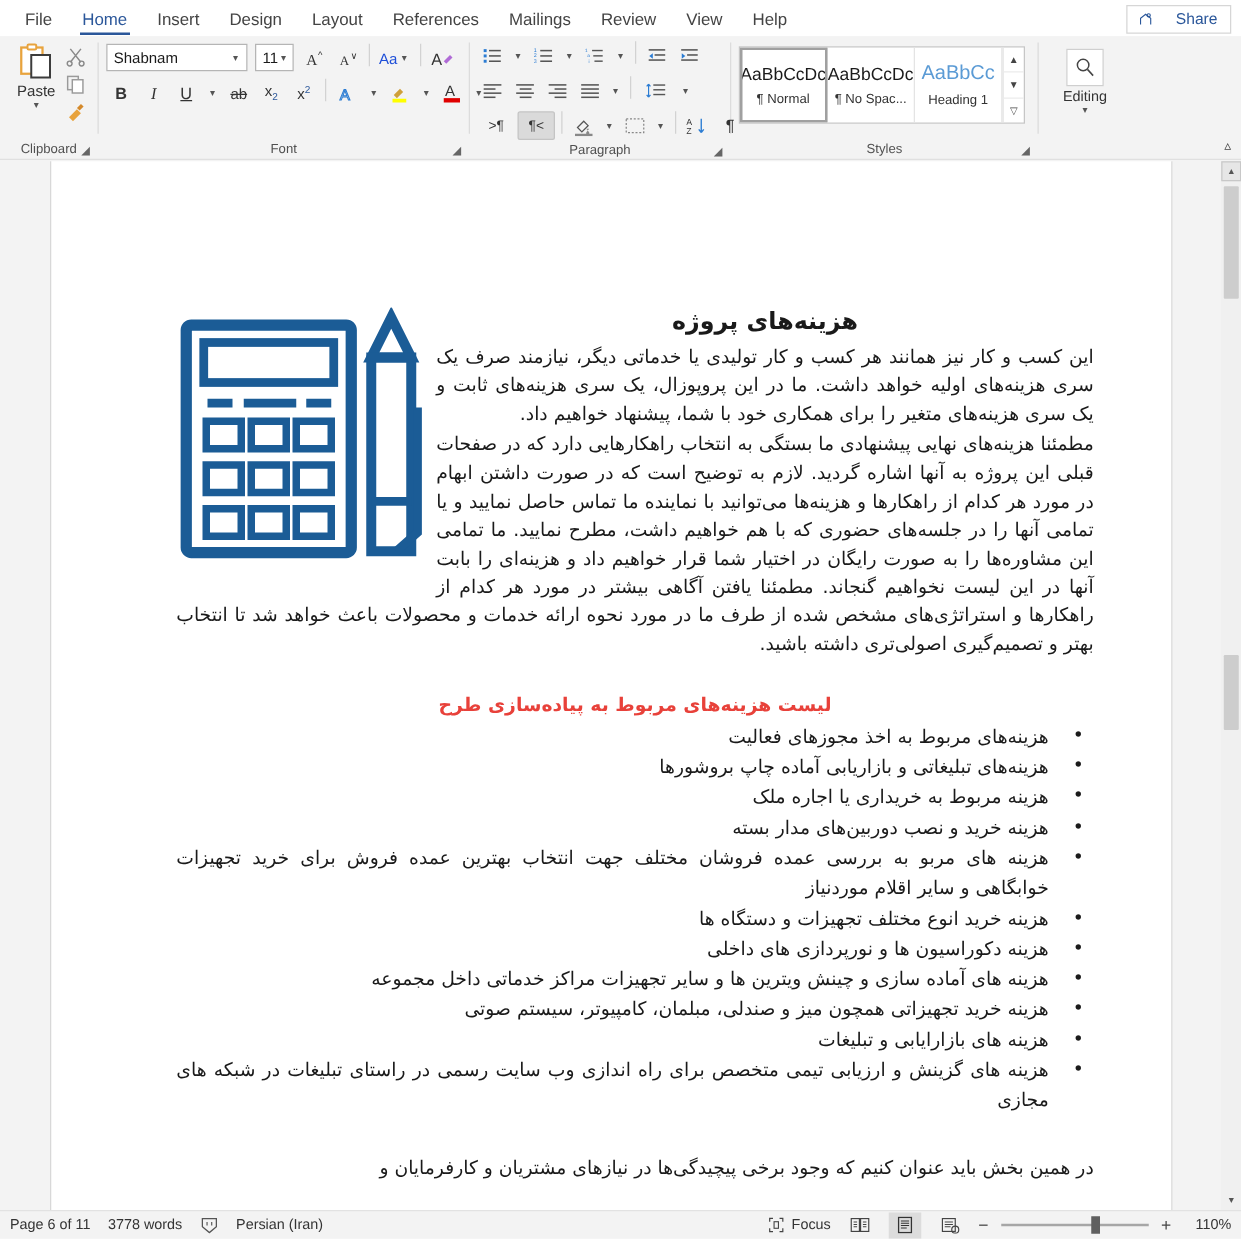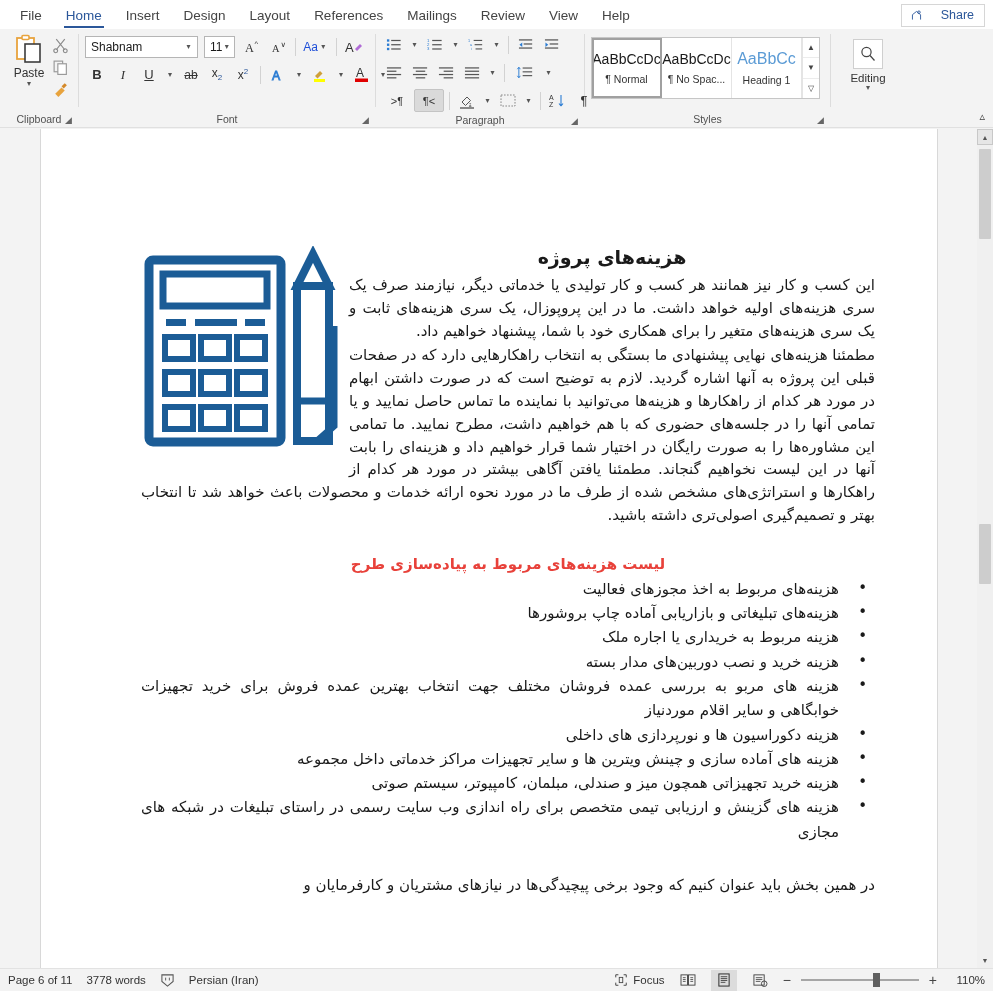"Shabnam" .row { align-items: center -> none }
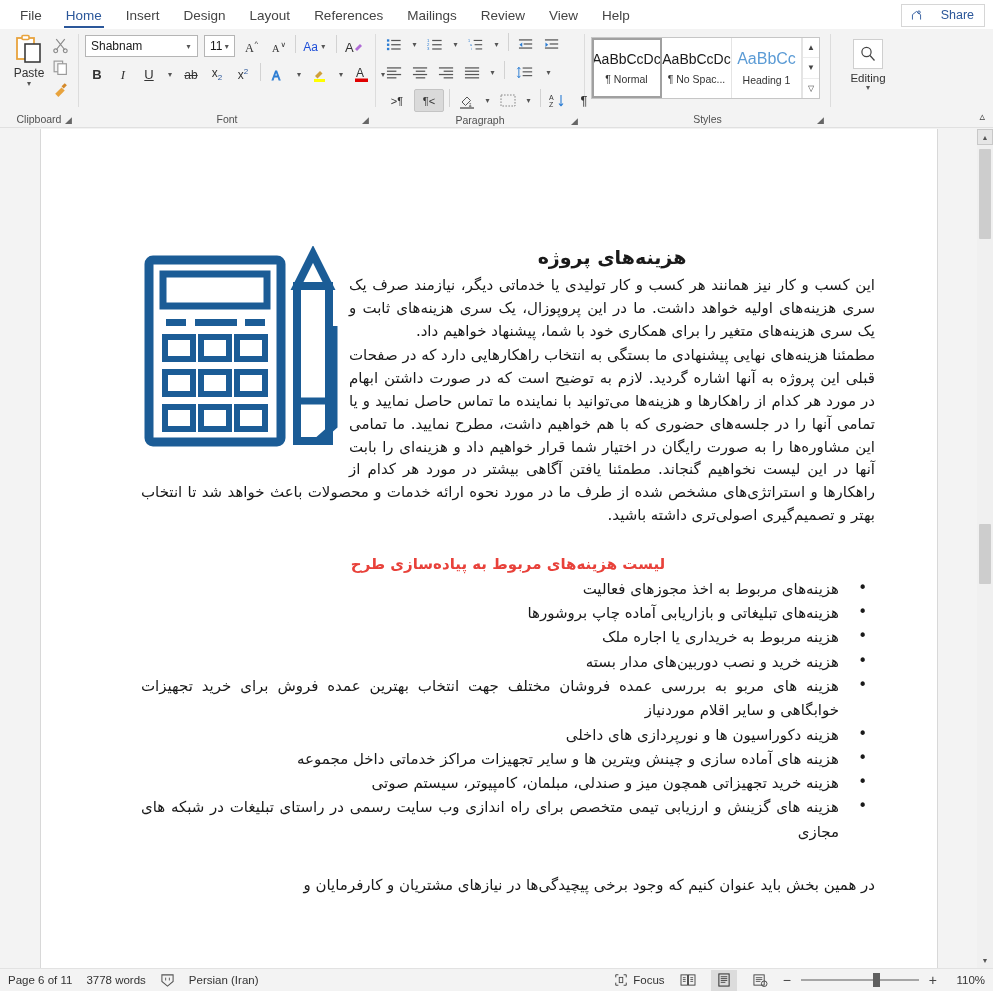"هزینه خرید انوع مختلف تجهیزات" li { html: none -> <li>هزینه خرید انوع مختلف تجهیزات و دستگاه ها</li> }
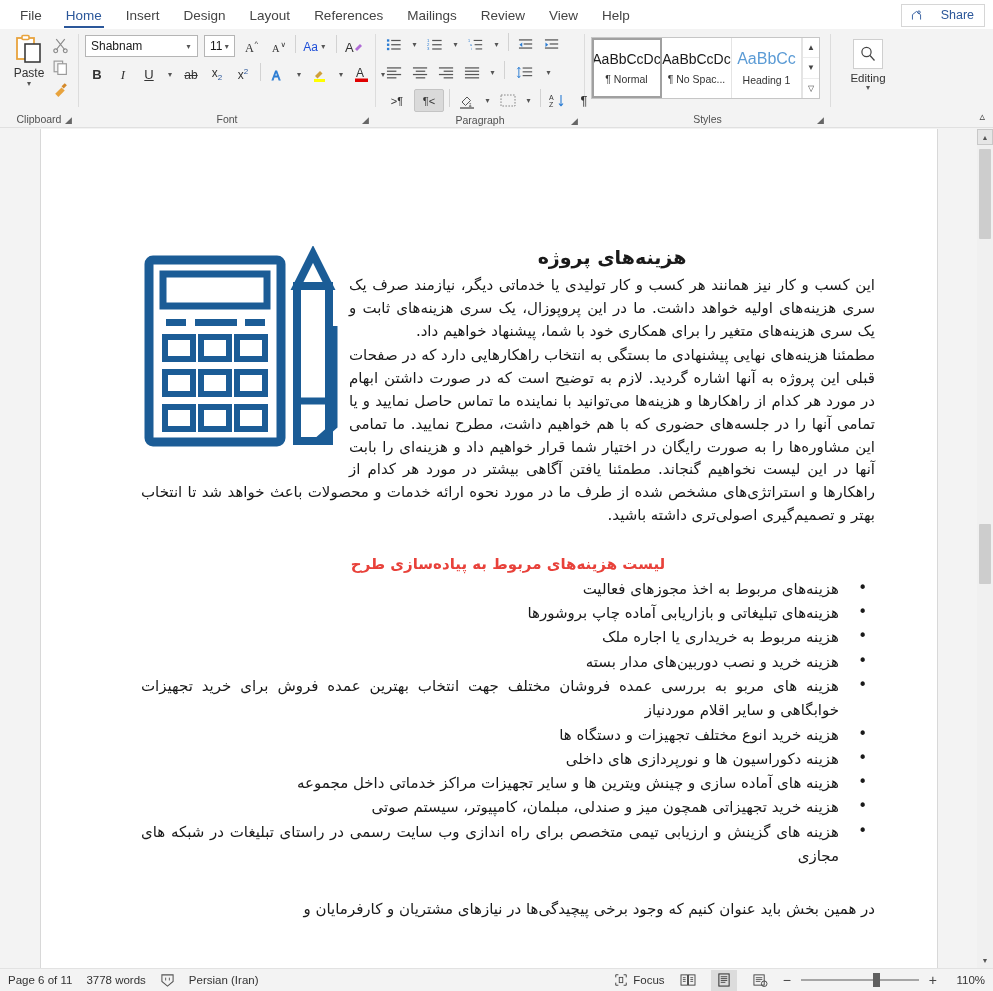"هزینه های بازارایابی و تبلیغات" li { html: none -> <li>هزینه های بازارایابی و تبلیغات</li> }
